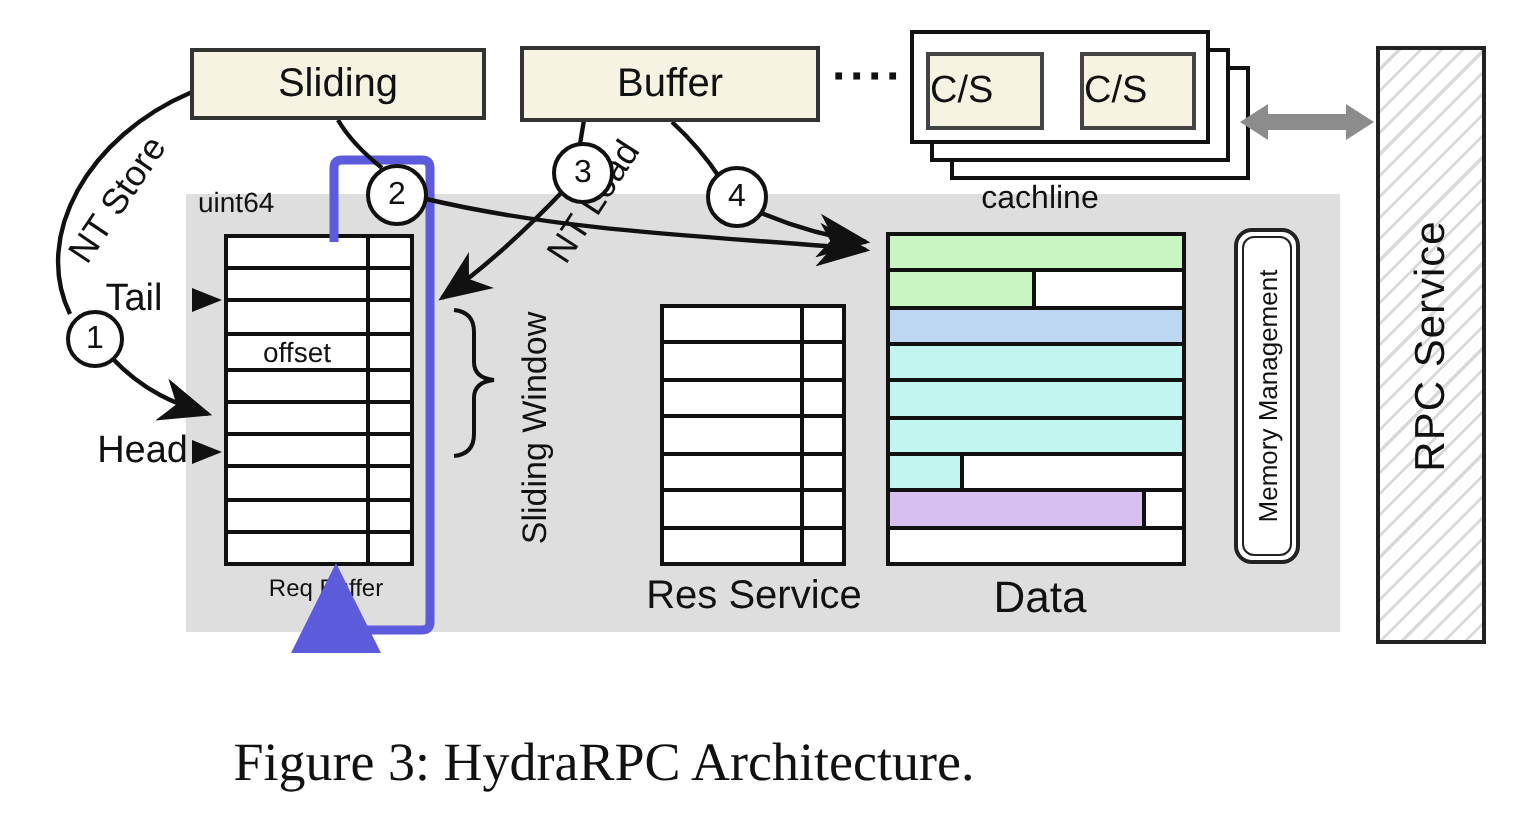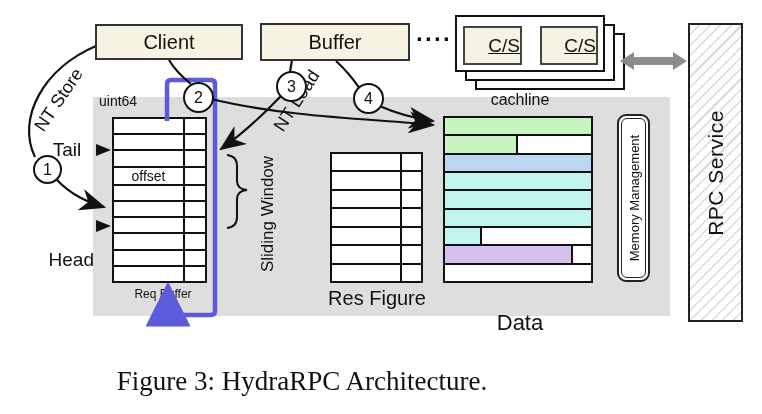"Client" span { text: Client -> Sliding }
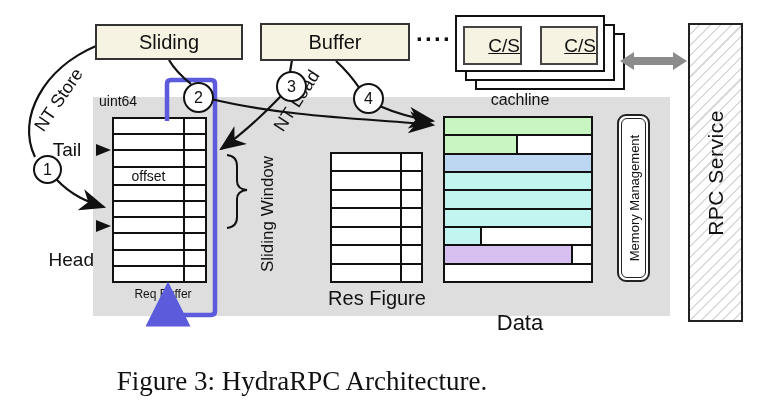"C/S" .csbox { justify-content: flex-end -> flex-start; text-decoration: underline -> none }
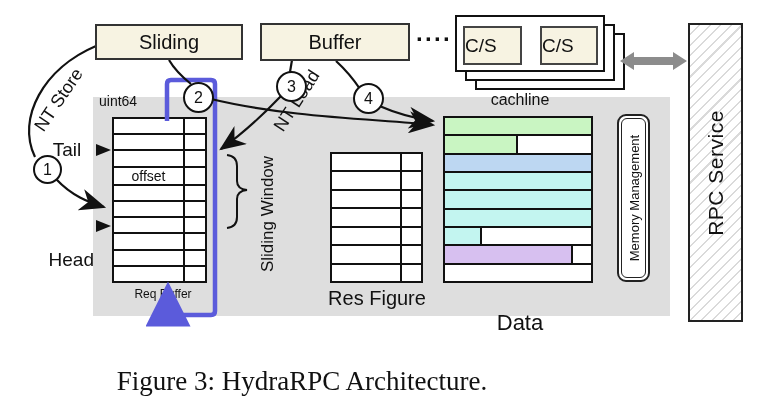"Head" #head { margin-top: 34px -> none }
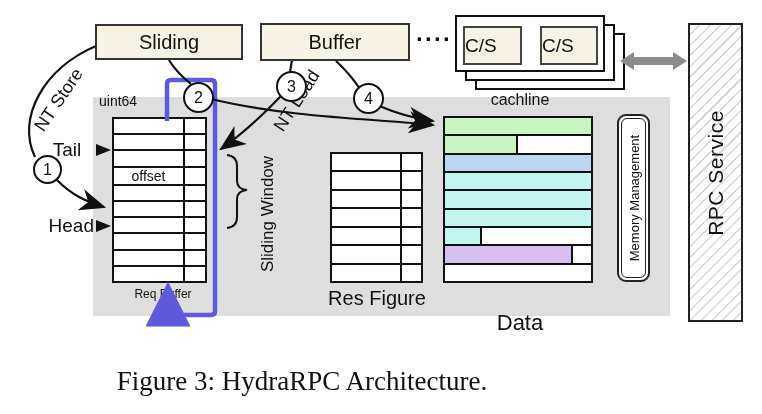"Res Figure" div.lbl { text: Figure -> Service }
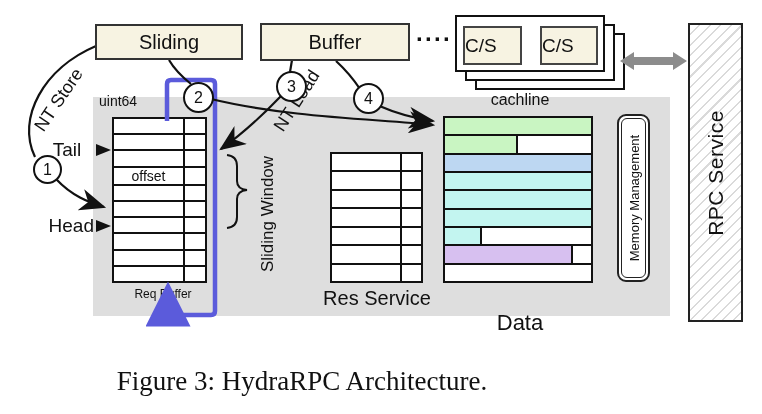"Data" #data-label { margin-top: 24px -> none }
